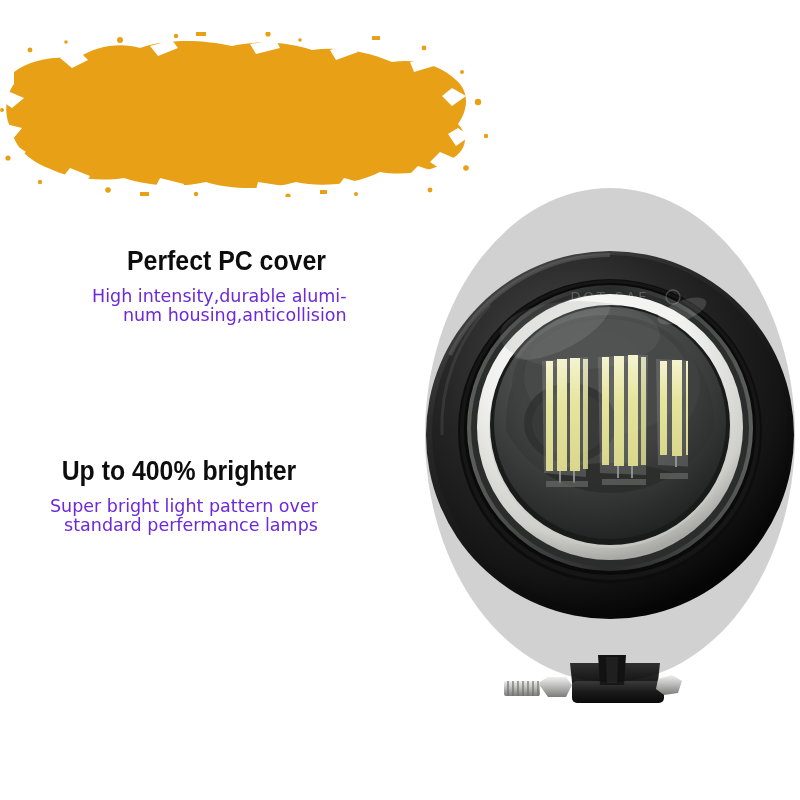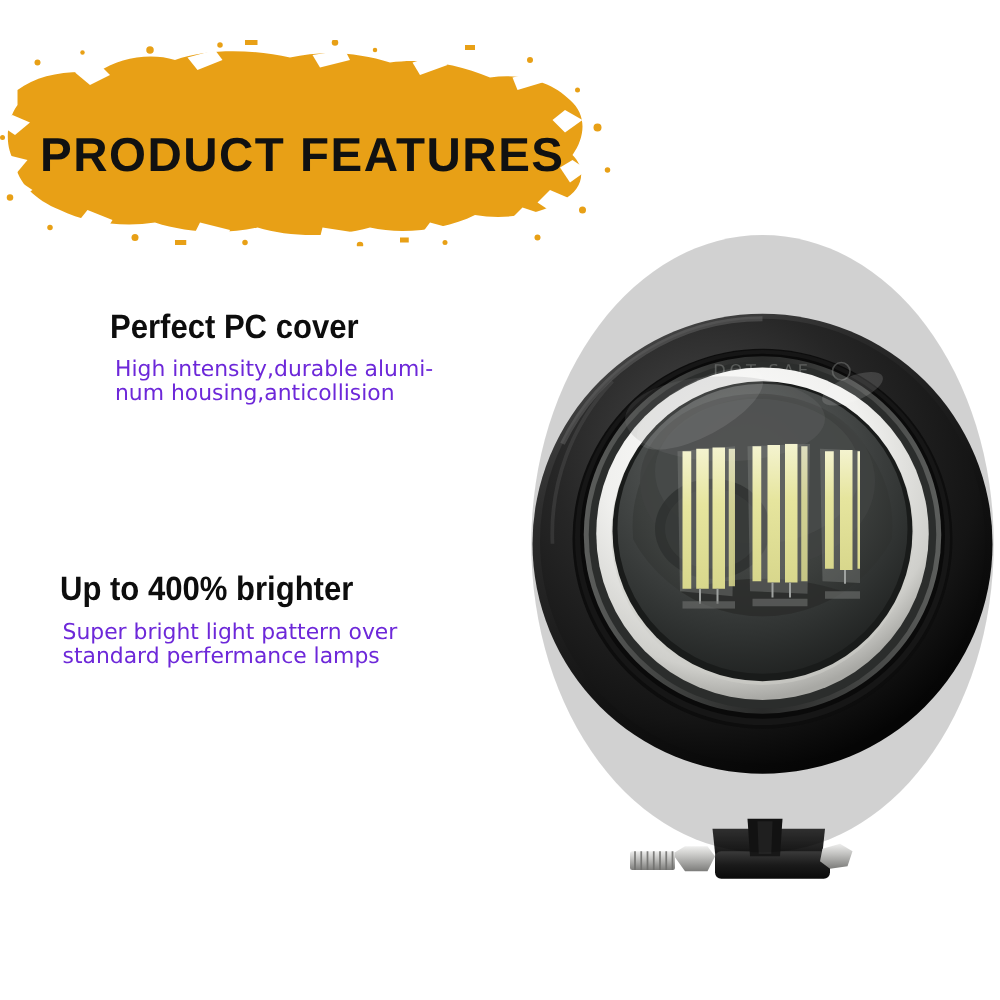"PRODUCT FEATURES" div.banner-title { html: <div>PRODUCT FEATURES</div> -> none }
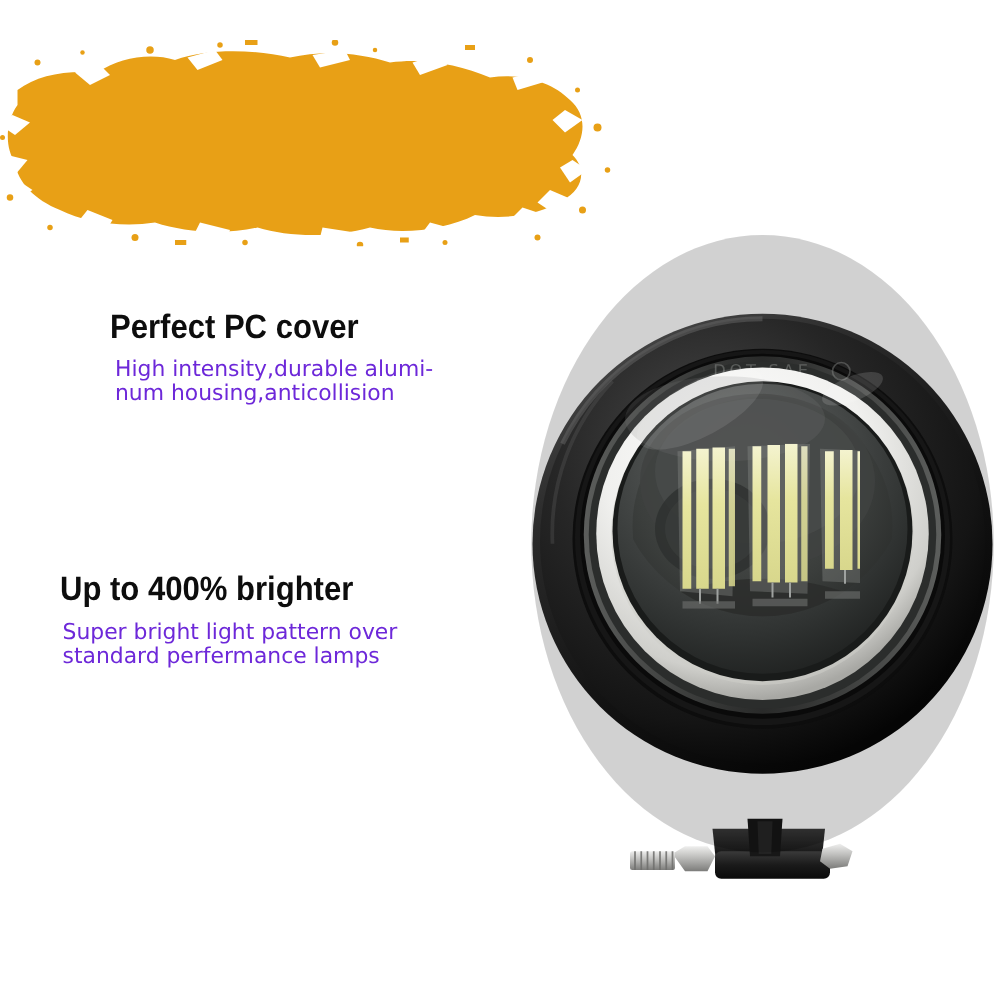"Perfect PC cover" .feature { text-align: none -> right }
